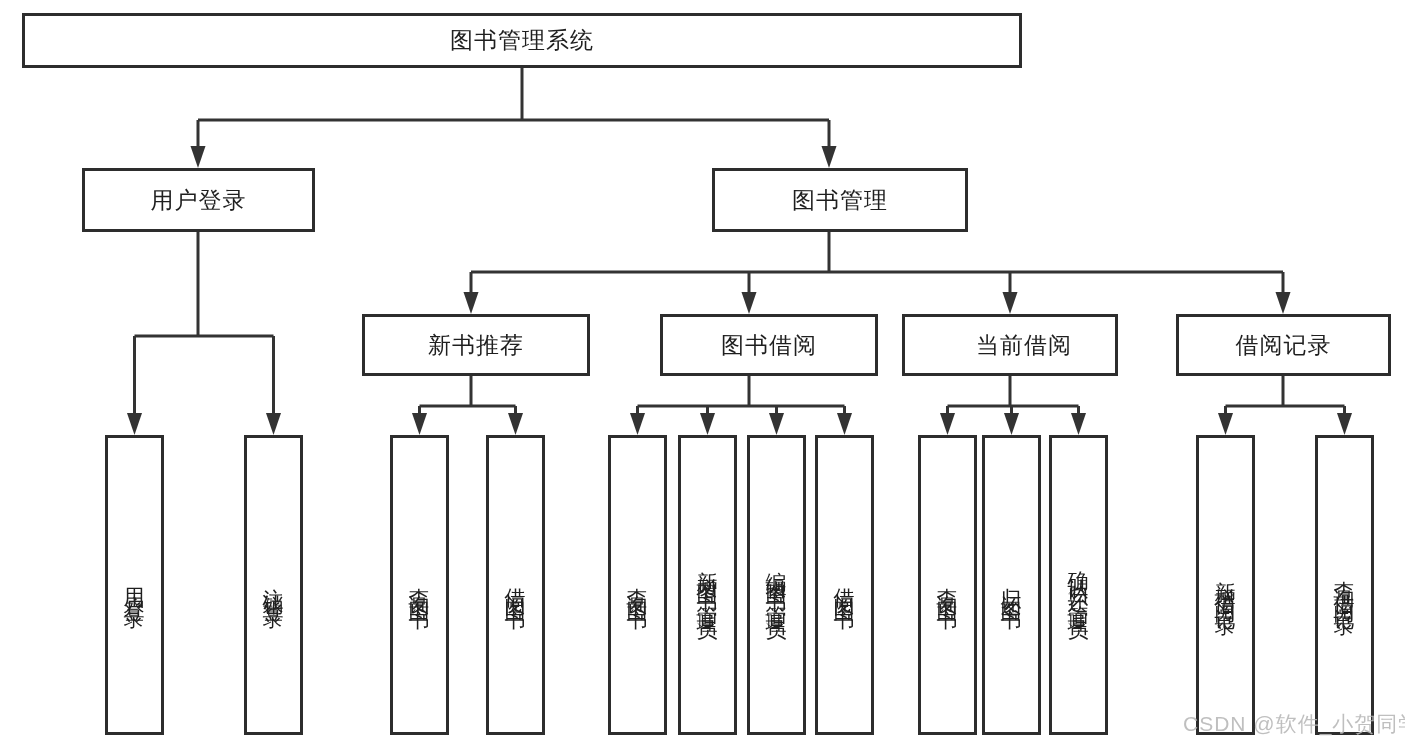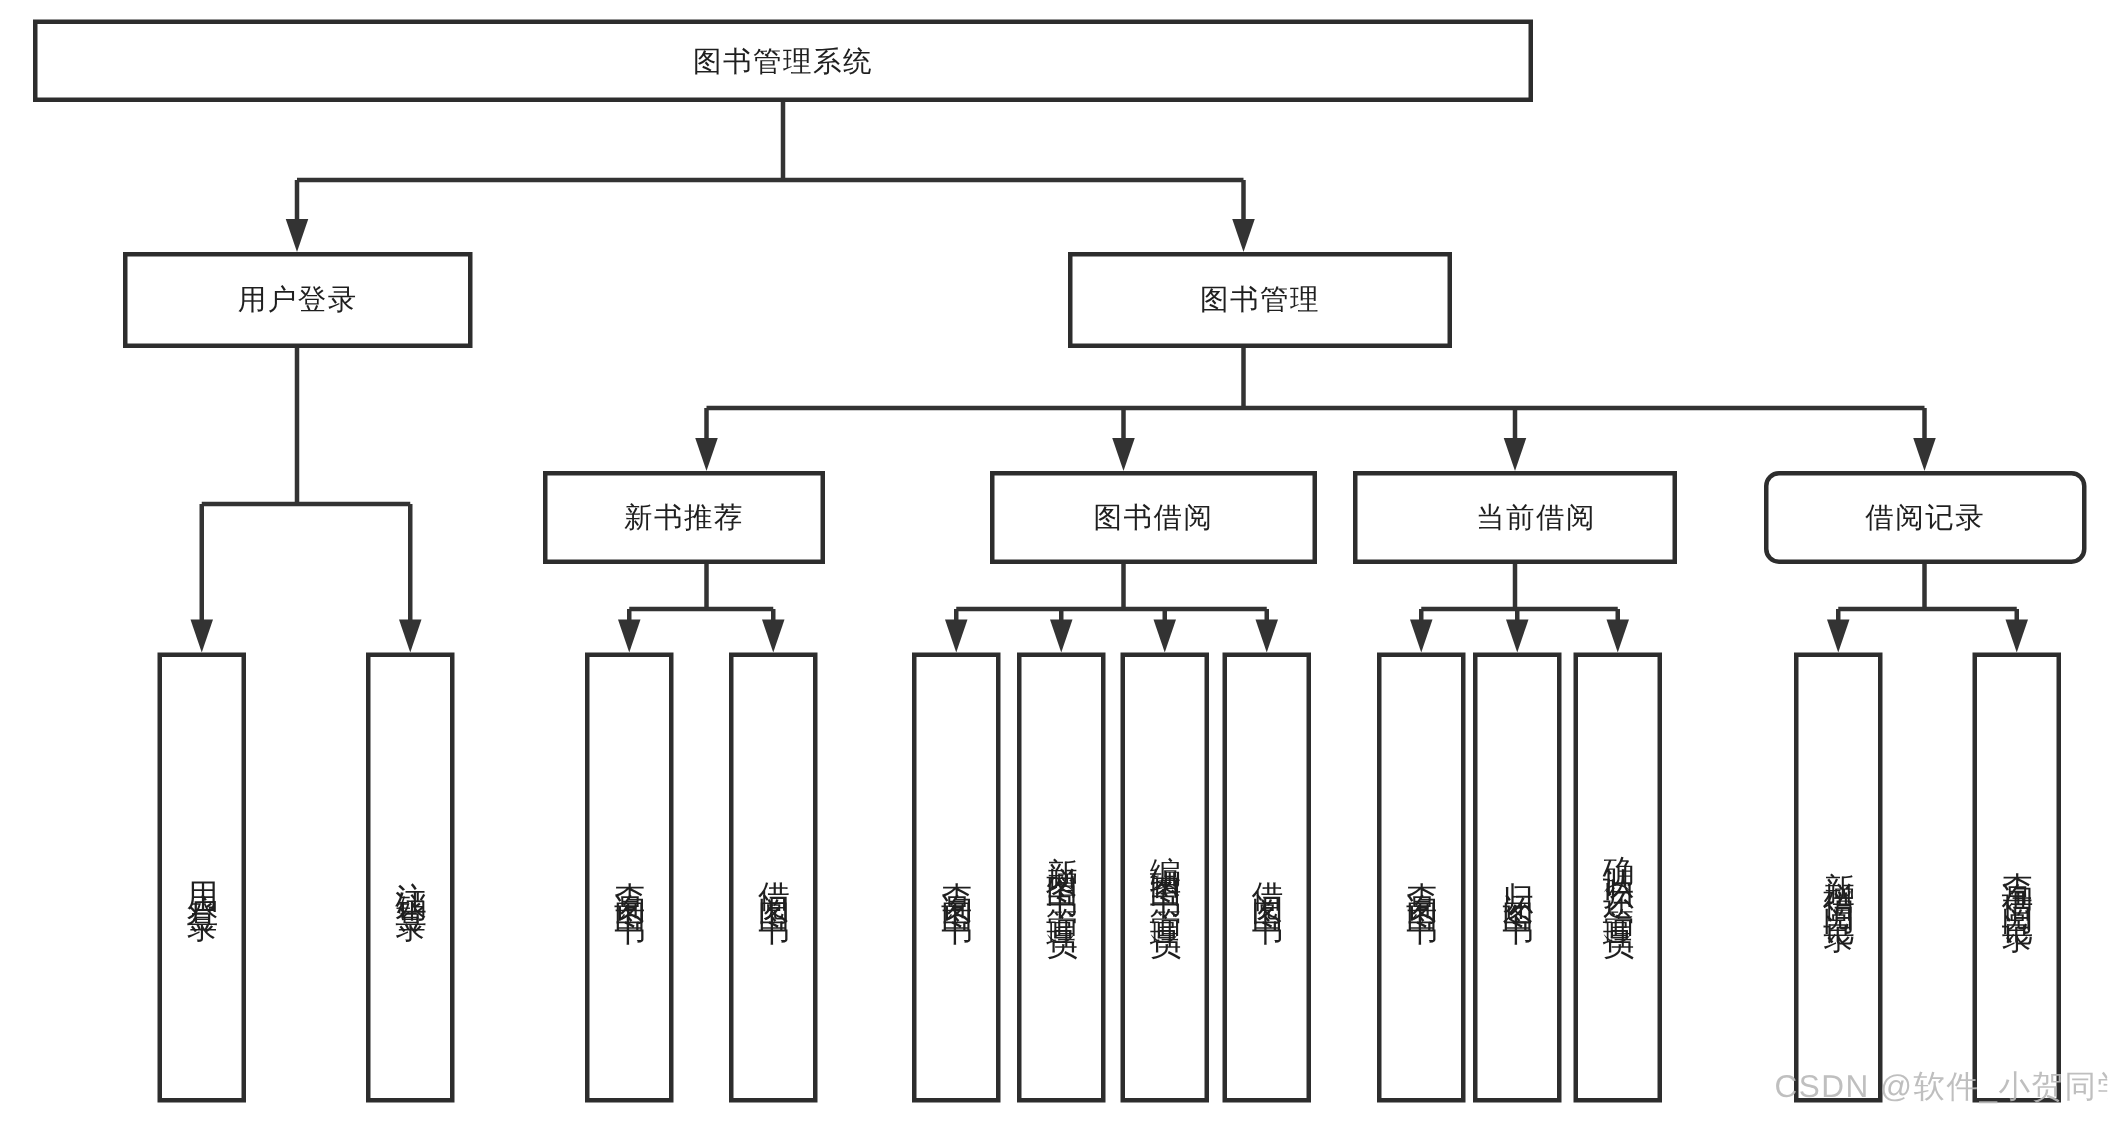"图书管理系统" .box .lbl { font-size: 19px -> 23px }
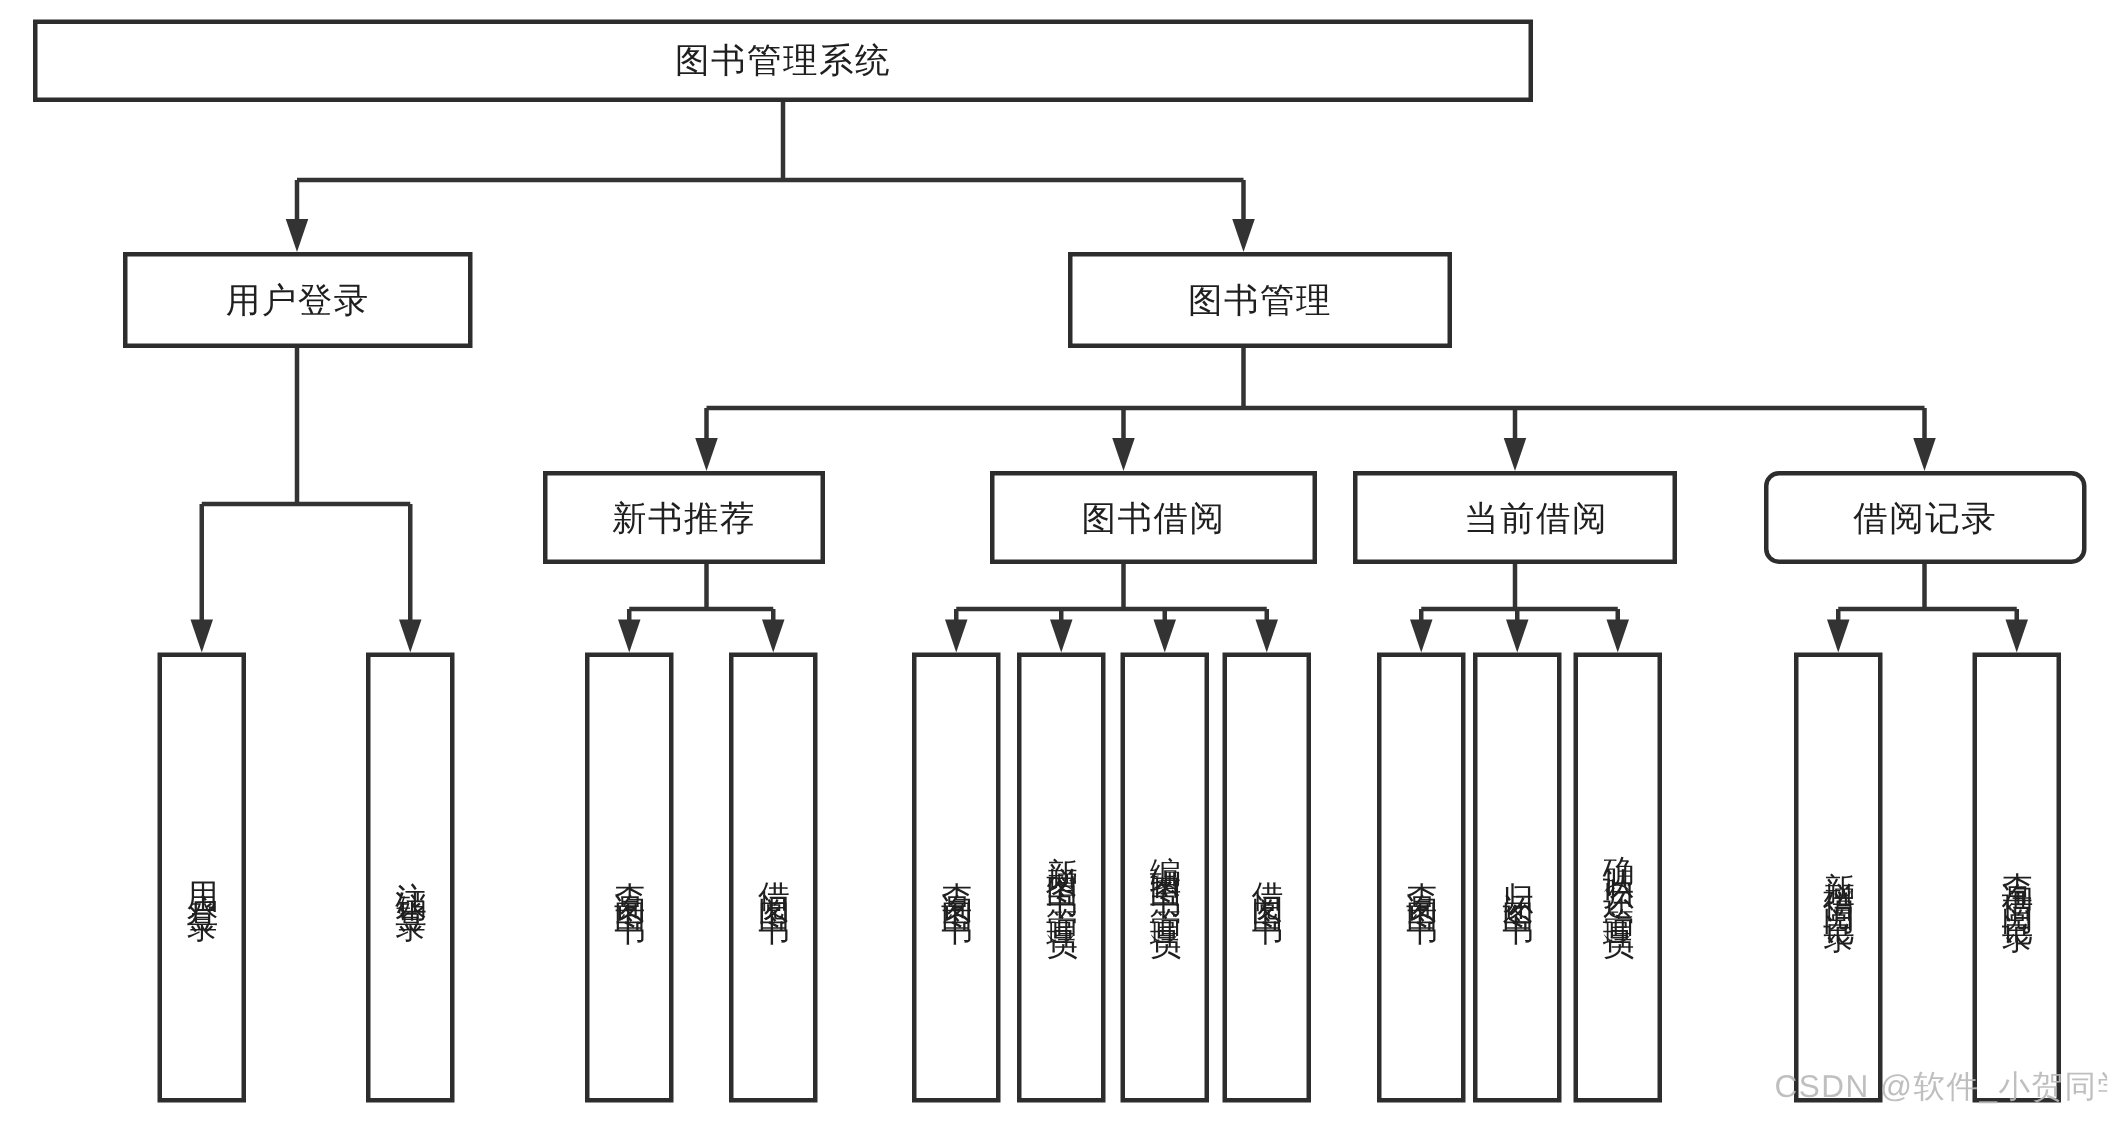"新书推荐" div.box { width: 188px -> 228px }
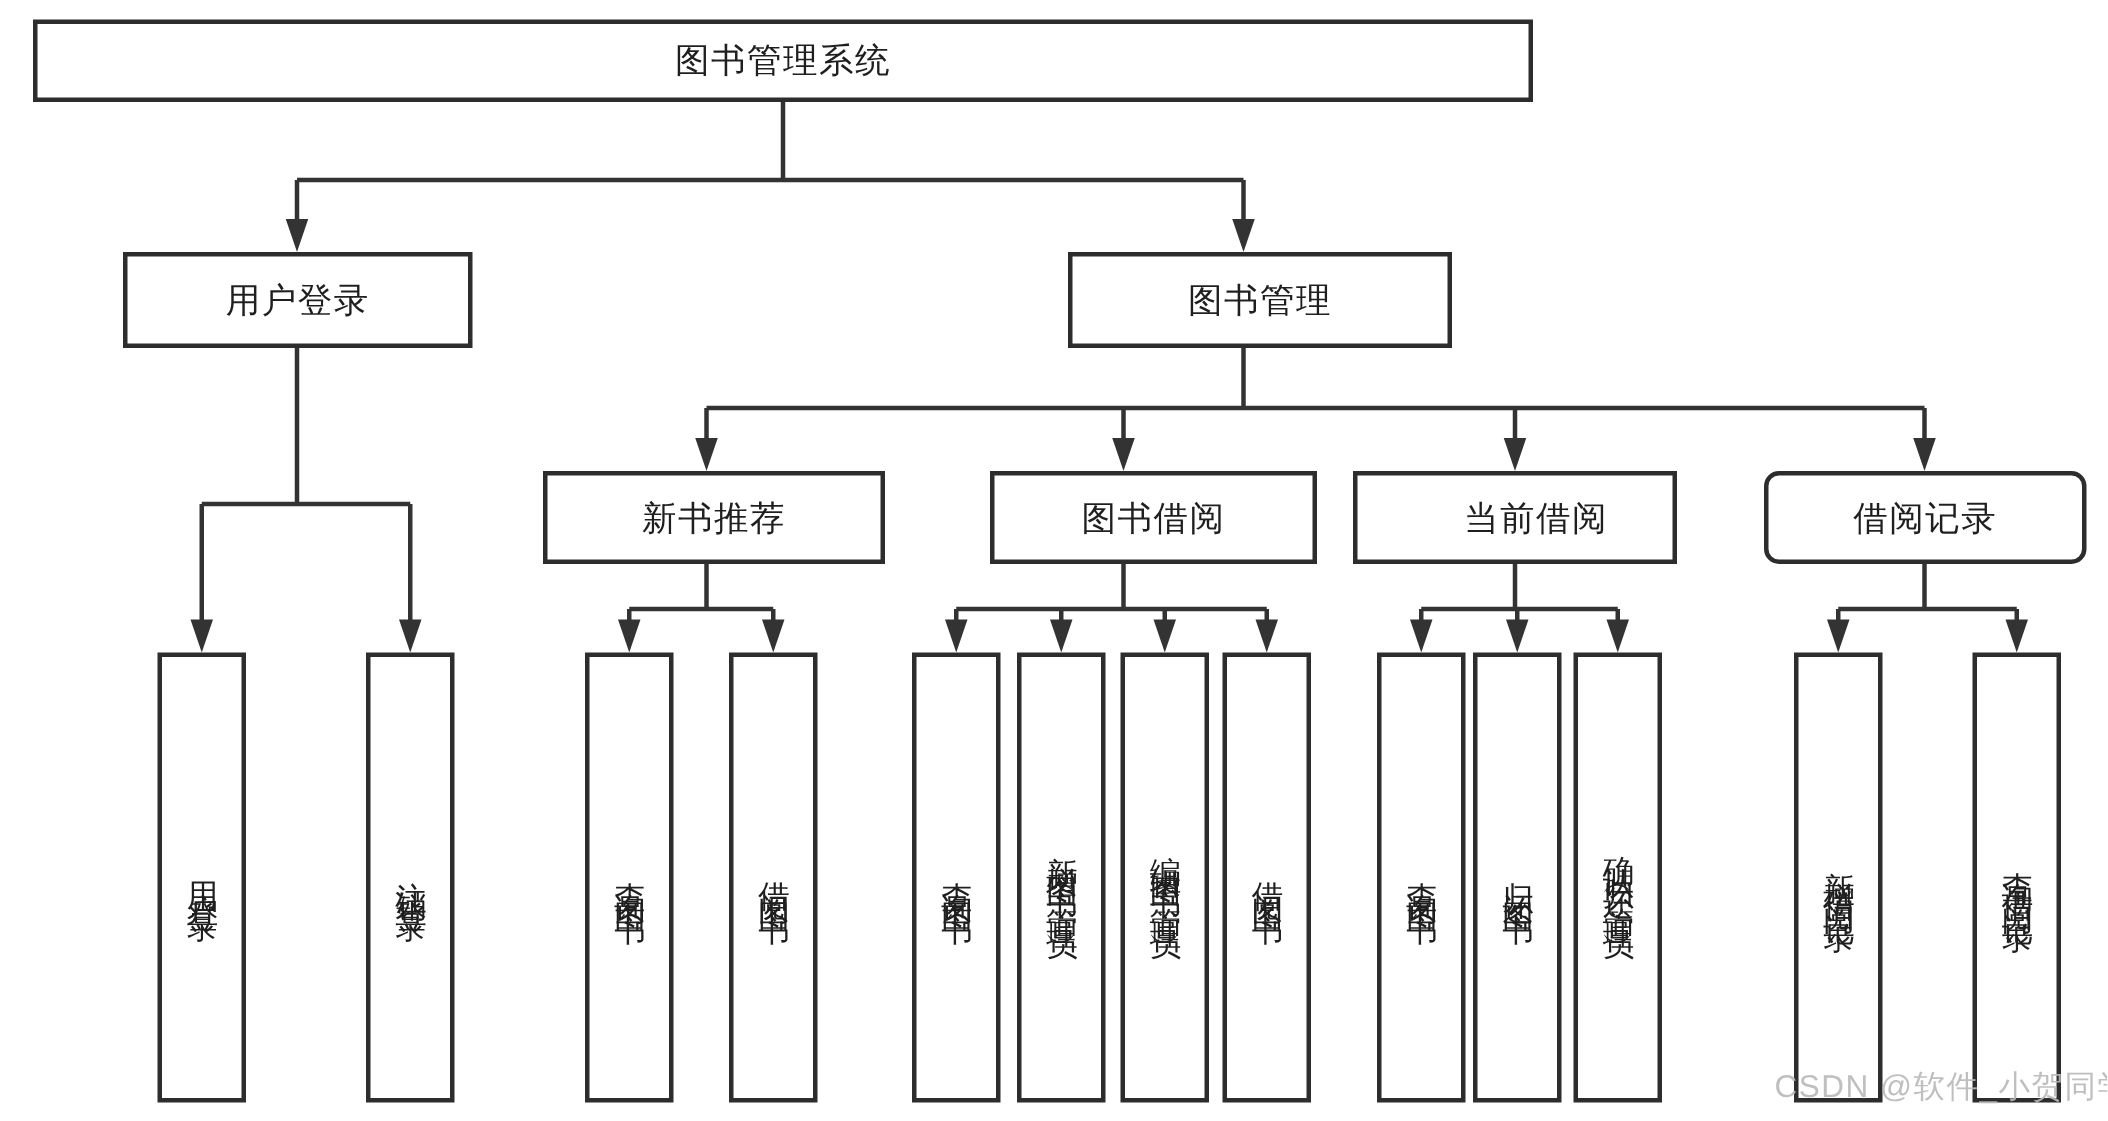"借阅记录" div.box { border-radius: 10px -> none }
